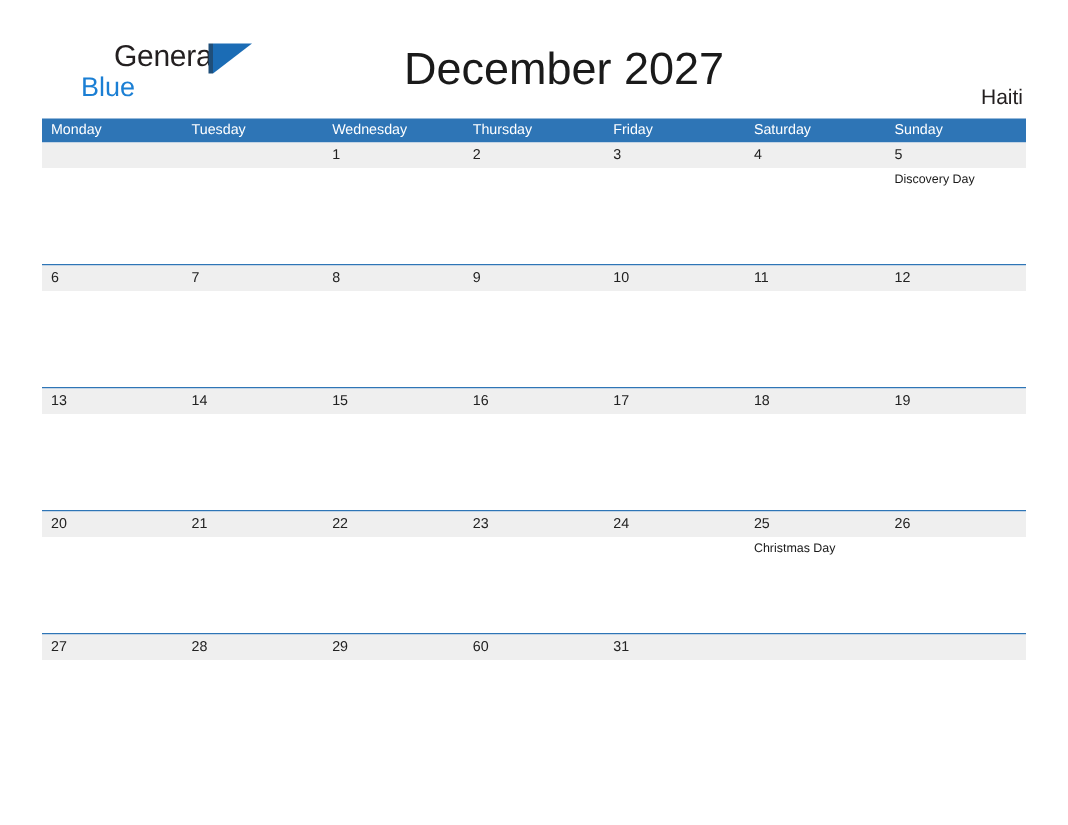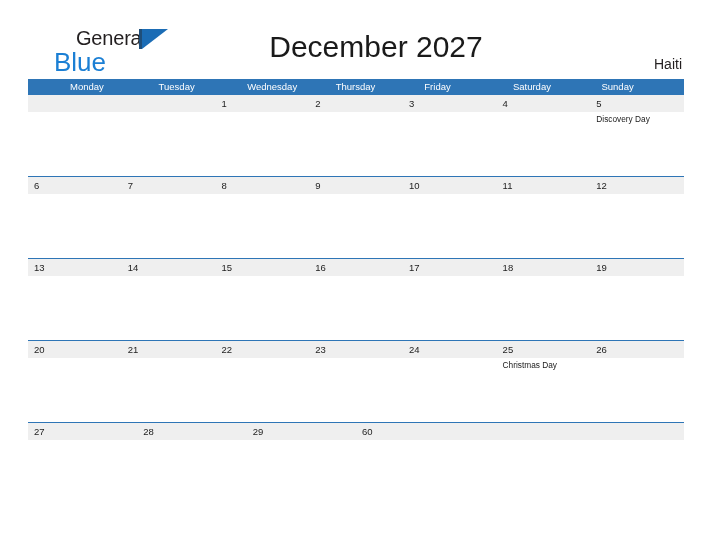"Blue" .brand-row2 { font-size: 26px -> 18px }
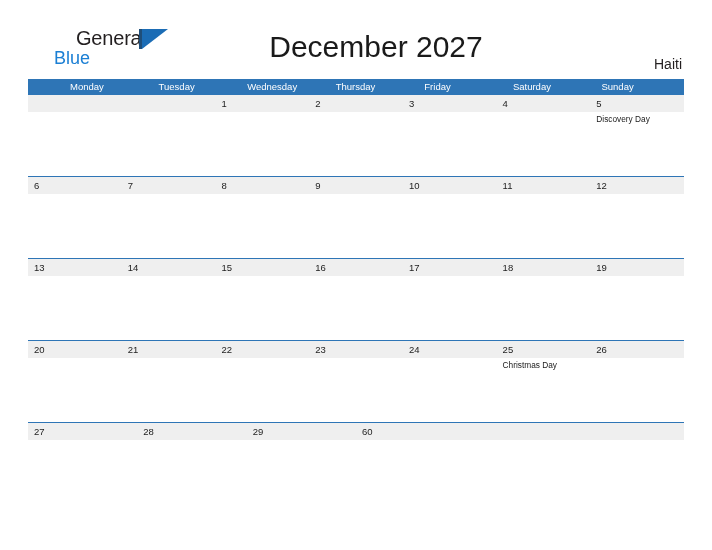"Monday" .weekday-header { padding-left: 36px -> none }
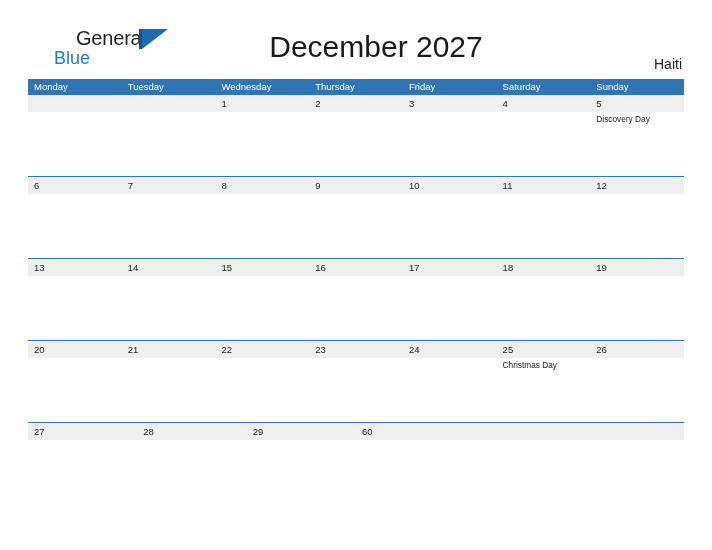"31" div.day-cell { html: none -> <div> <div>31</div> <div></div> </div> }
